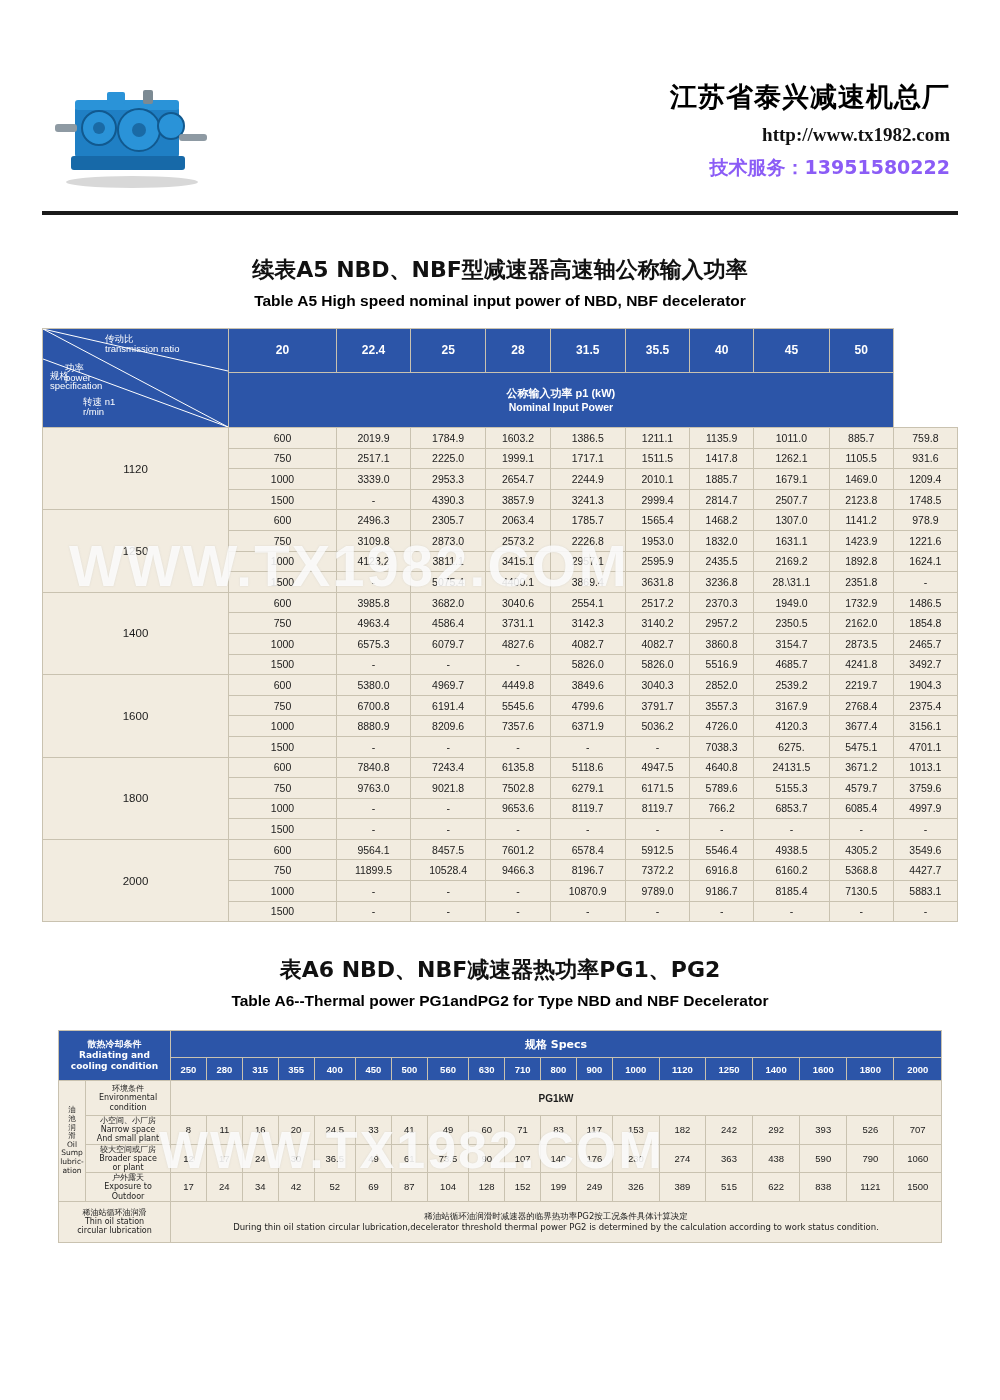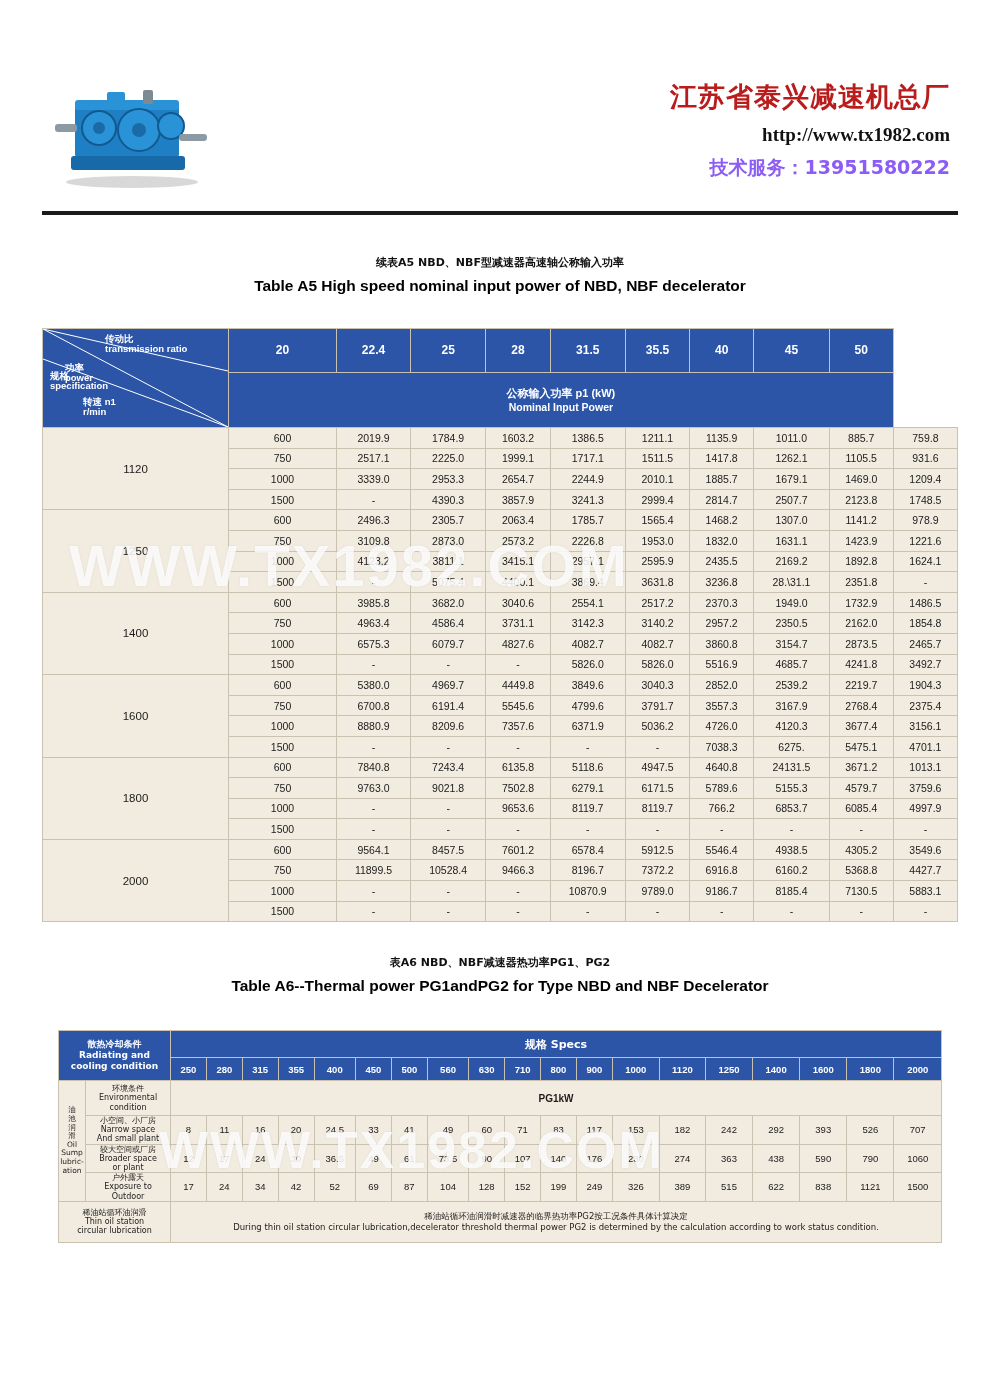"江苏省泰兴减速机总厂" .company .cn-name { color: #b91c1c -> #000000 }
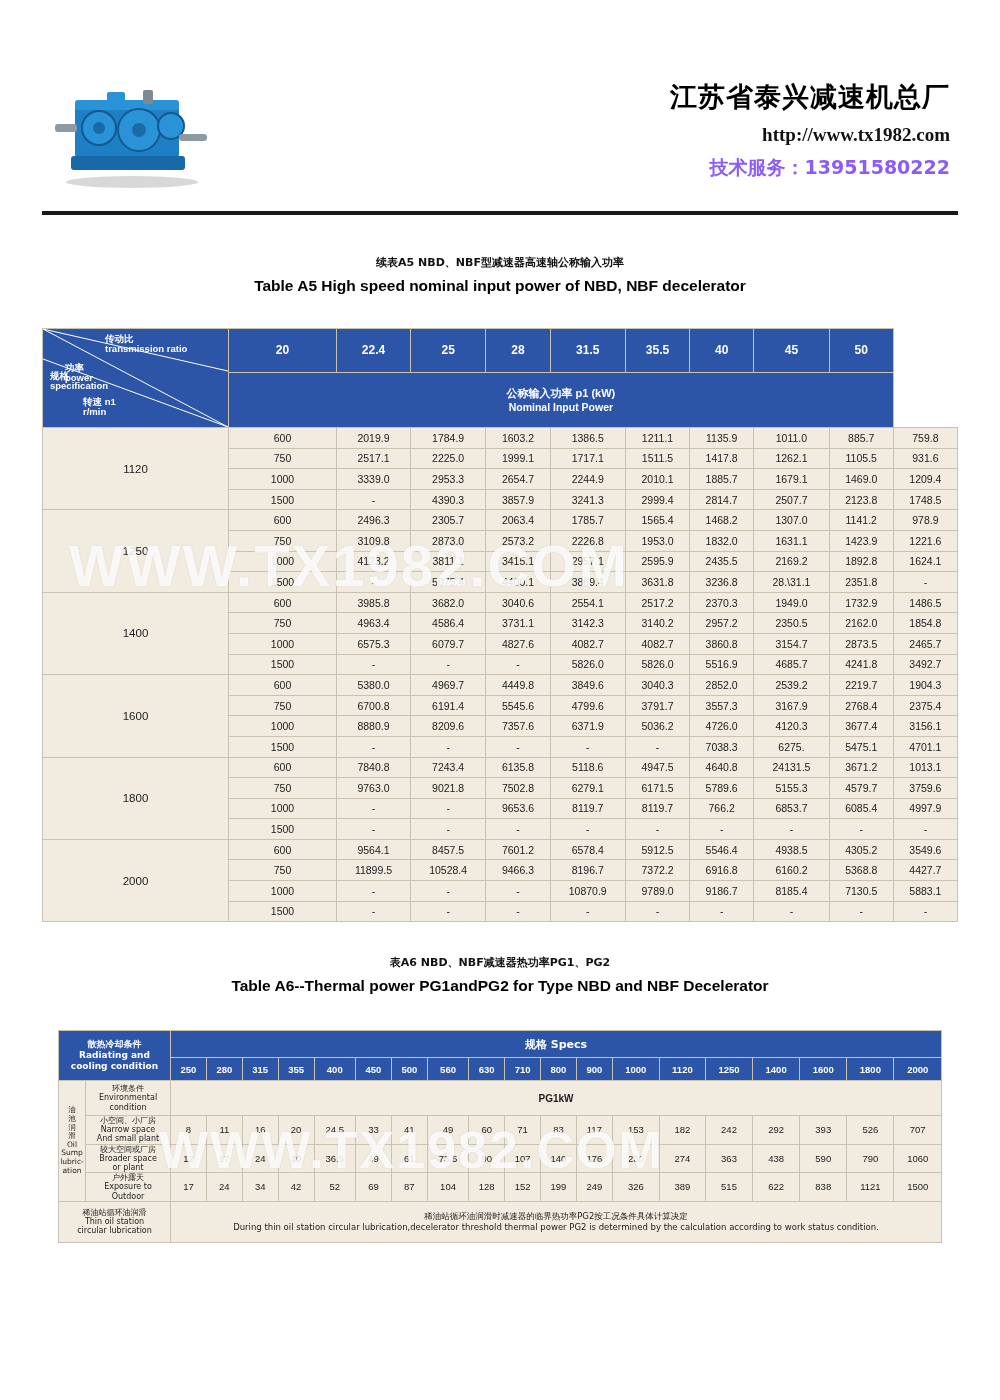"续表A5 NBD、NBF型减速器高速轴公称输入功率" .title-cn { font-size: 11px -> 22px }
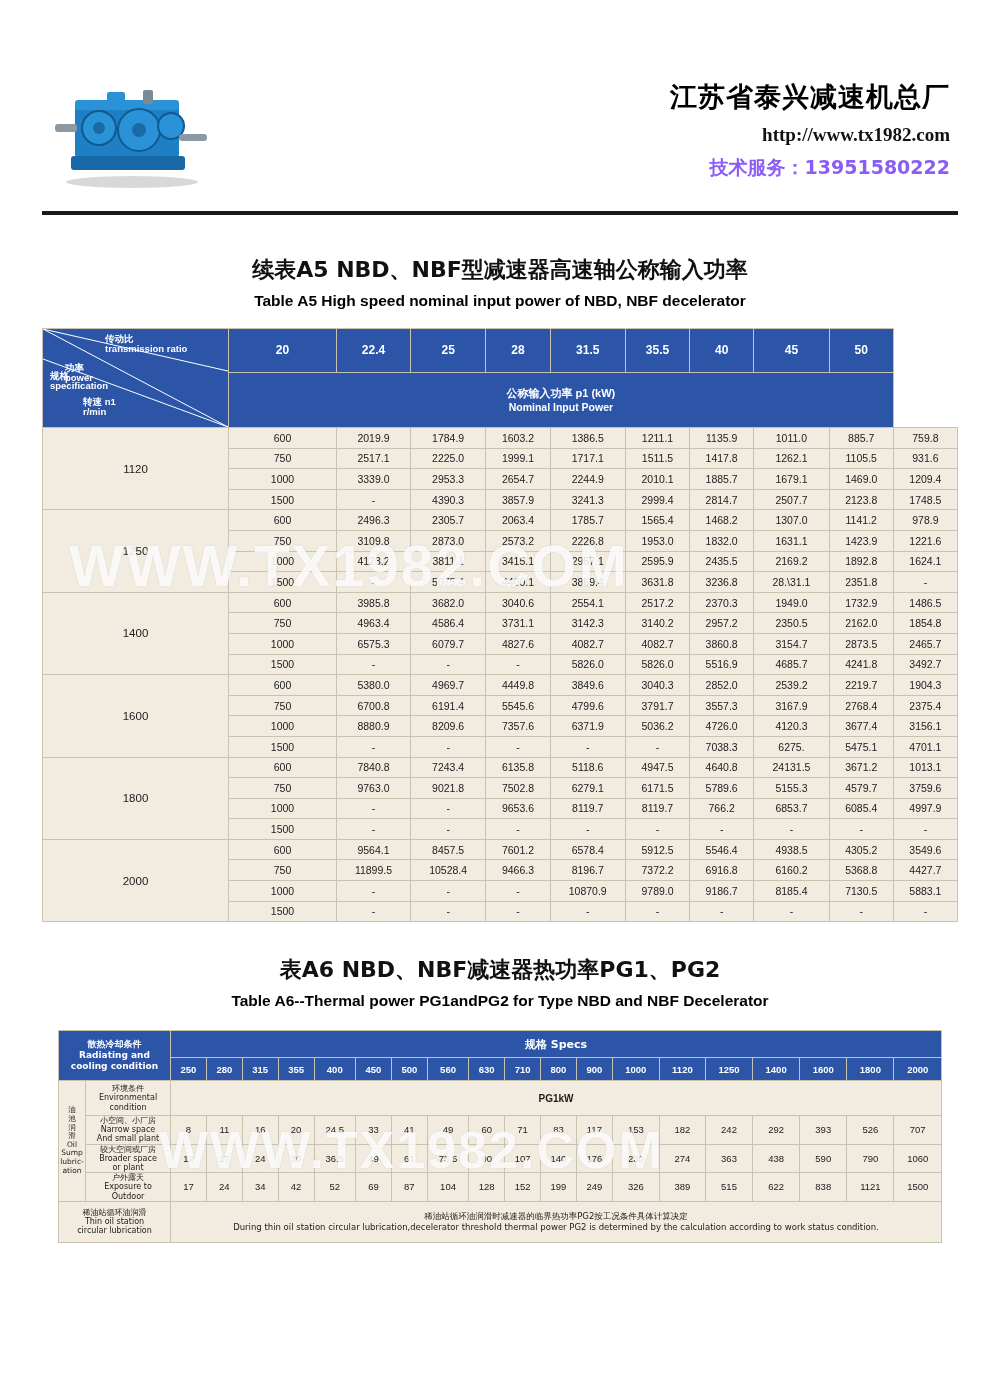"传动比" .corner-lbl { font-weight: bold -> normal }
